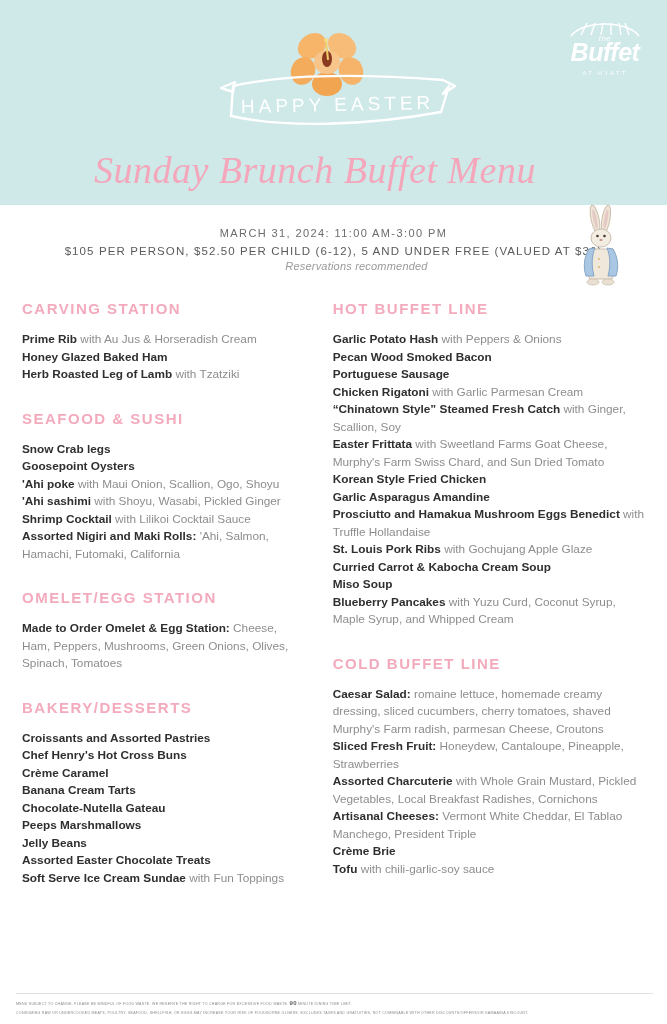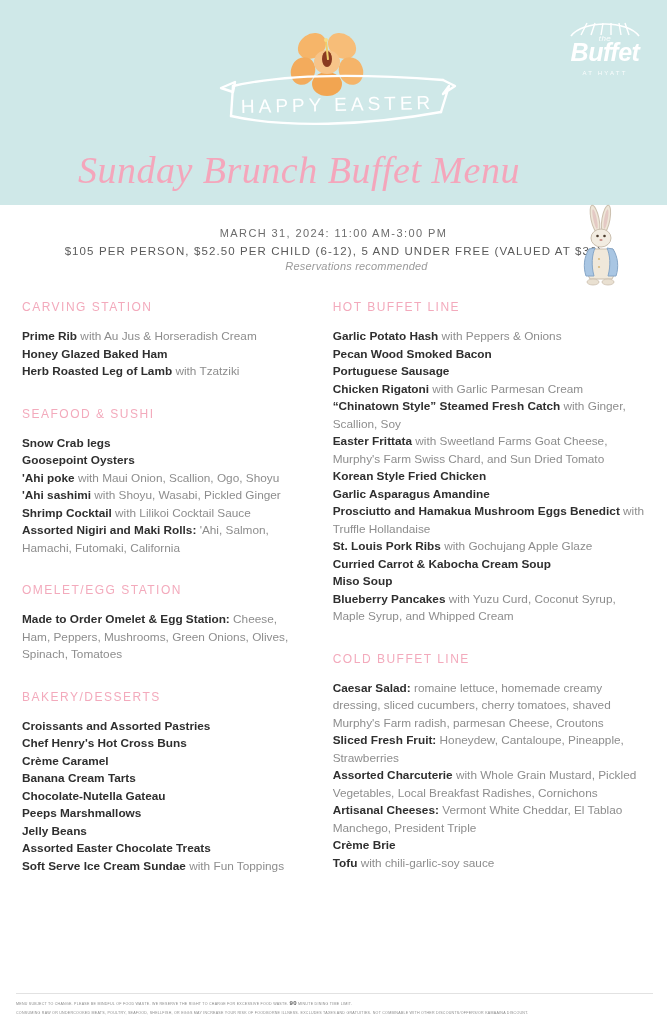"Sunday Brunch Buffet Menu" .main-title { left: 0 -> 16px }
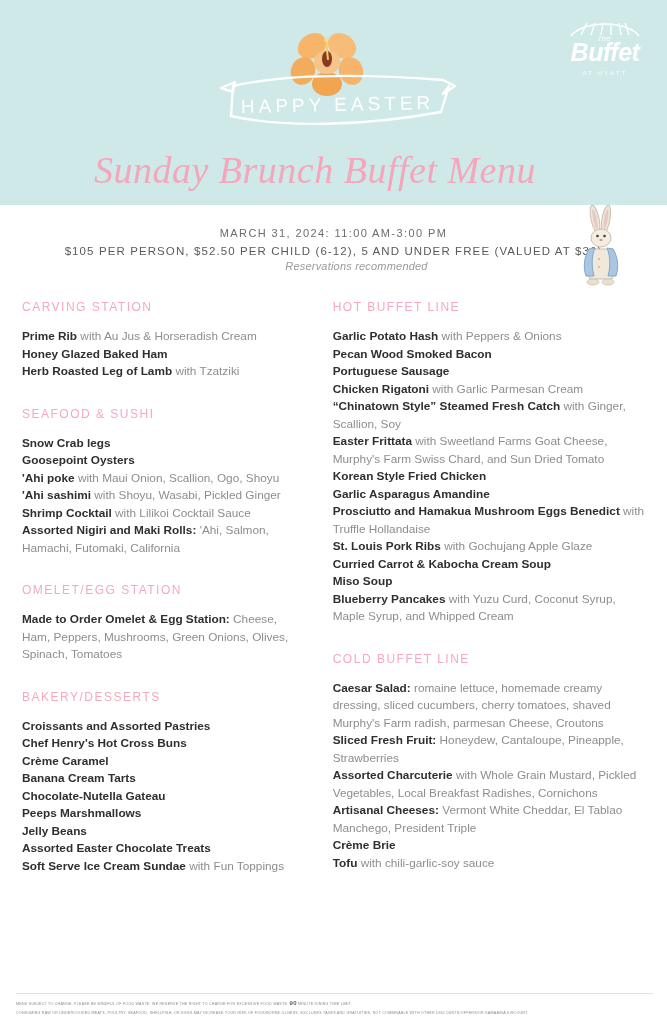"CARVING STATION" .section-title { font-size: 12px -> 15px; font-weight: 400 -> 700 }
